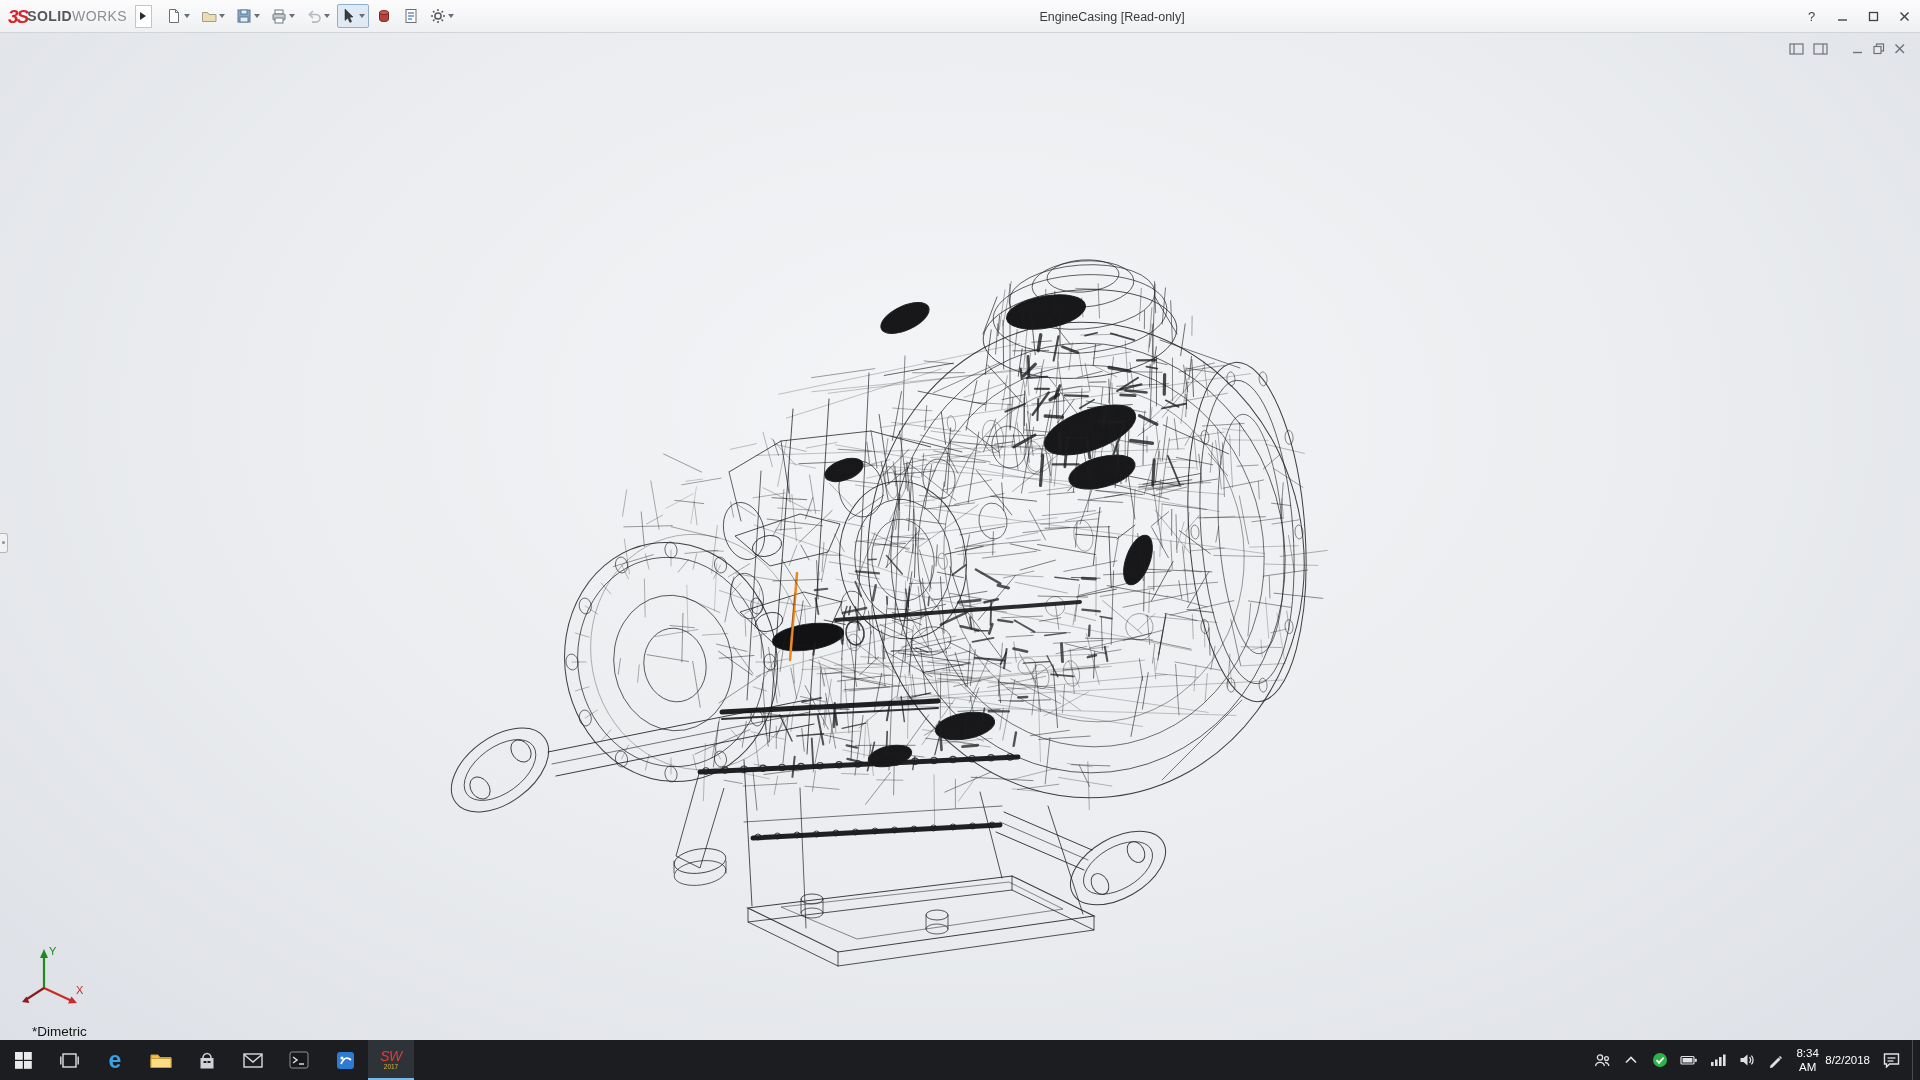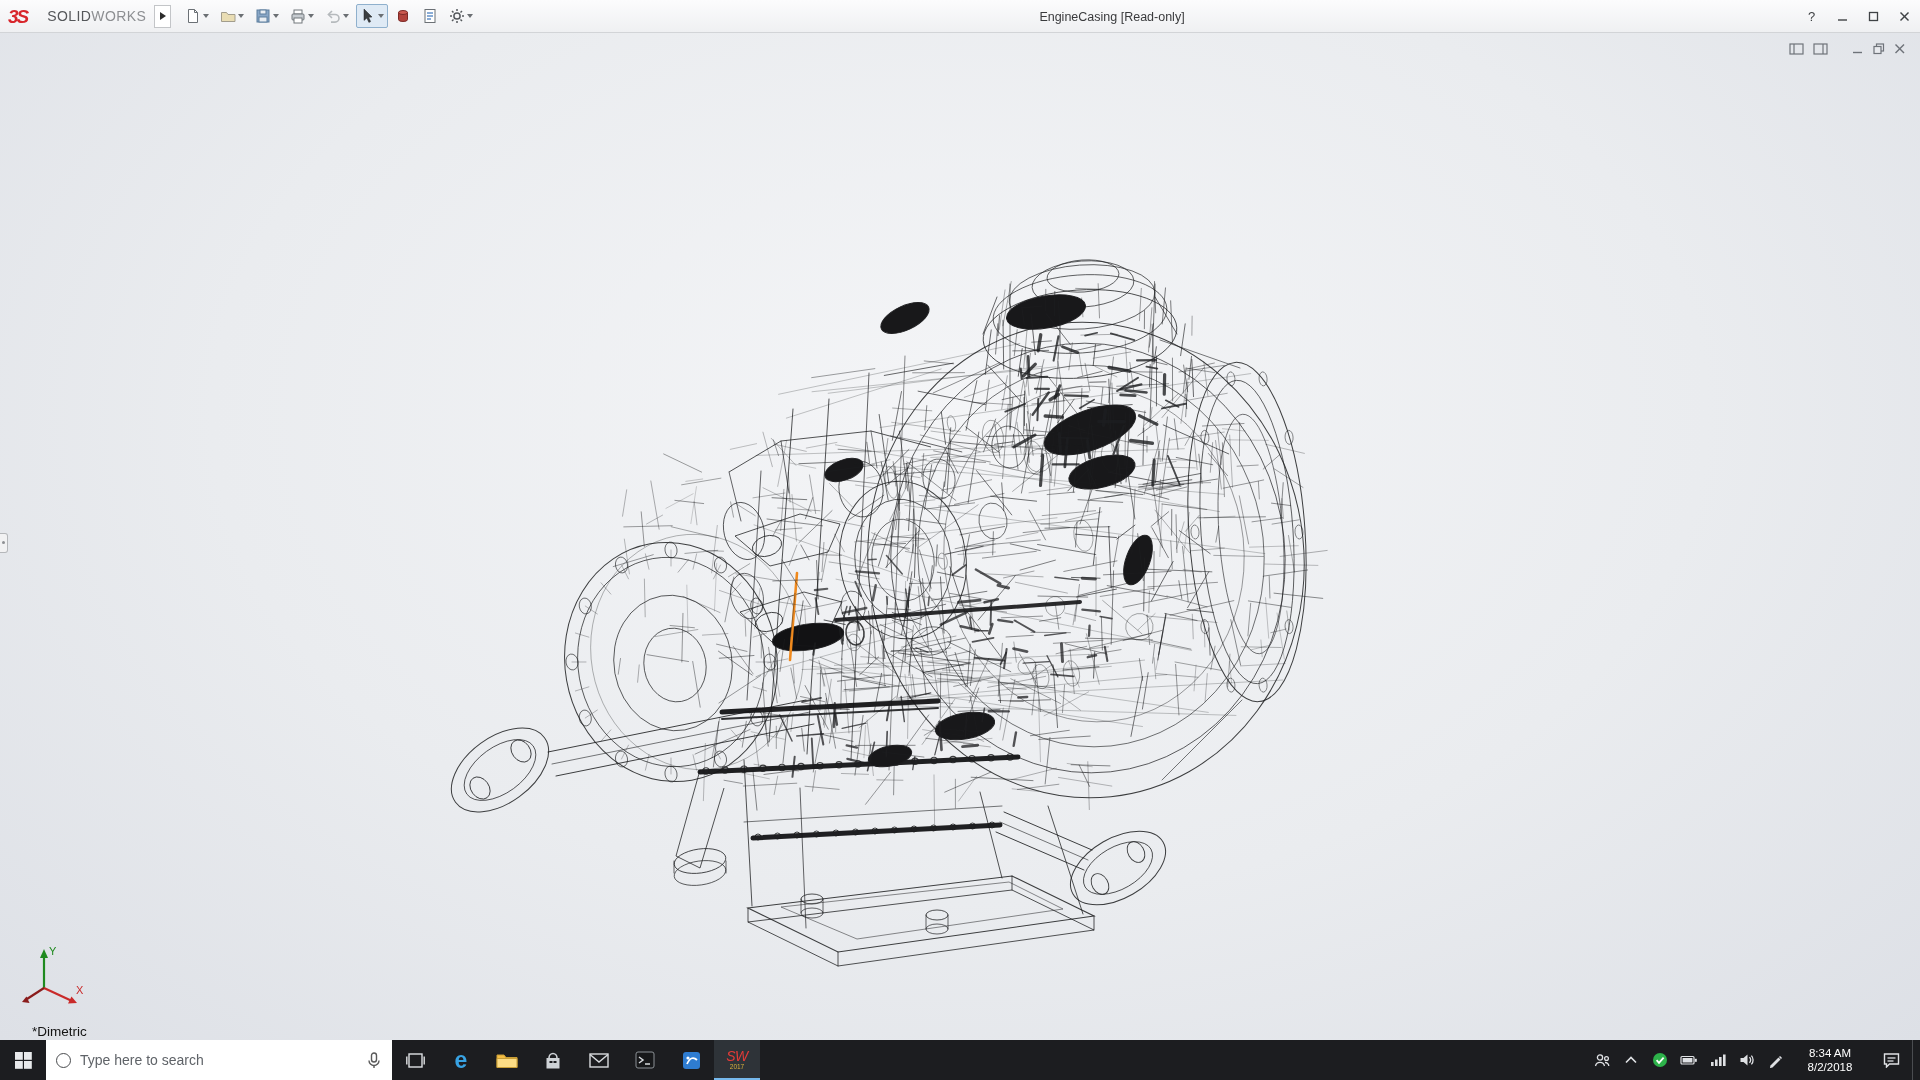"3S" .brand { gap: 20px -> 0 }
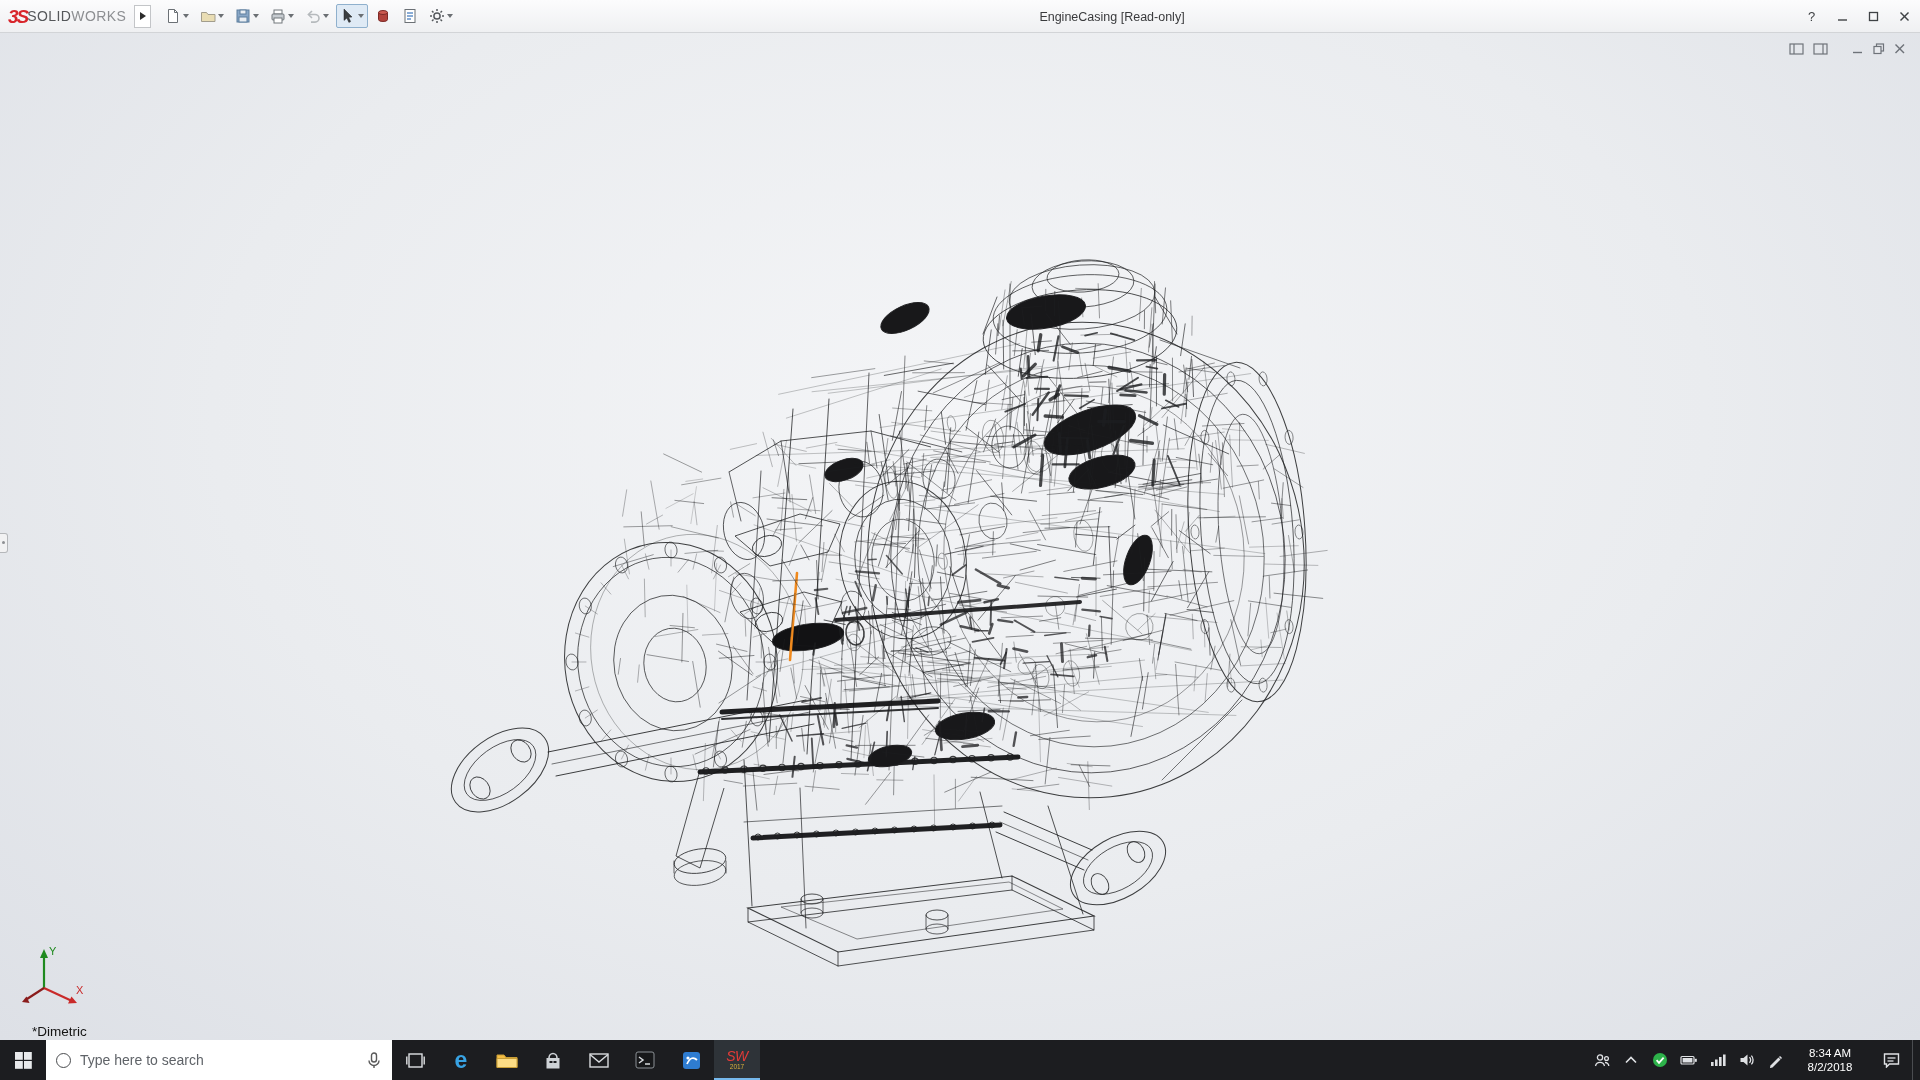"SOLID" .brandname .bold { font-weight: 400 -> 700 }
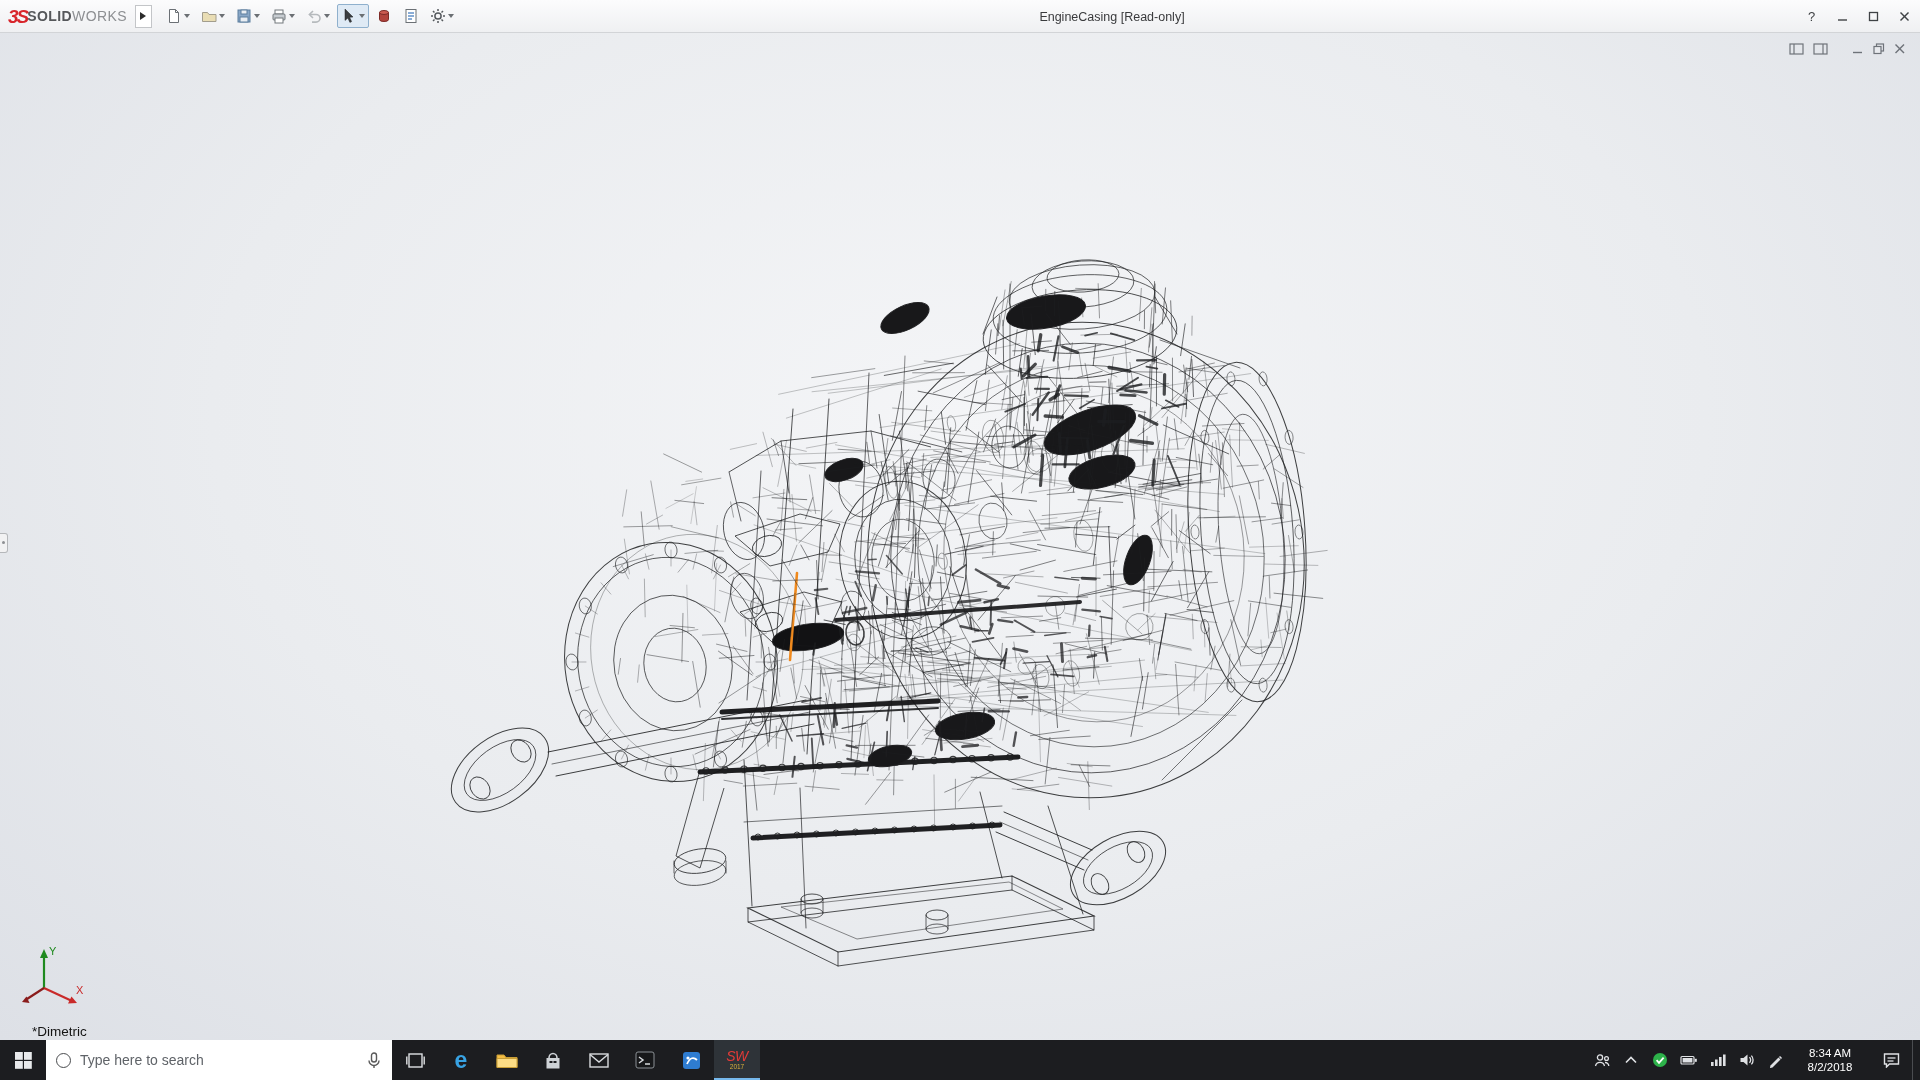"Type here to search" div.search { html: <div> <span></span> <input> <svg> <rect></rect> <path></path> <line></line> </svg> </div> -> none }
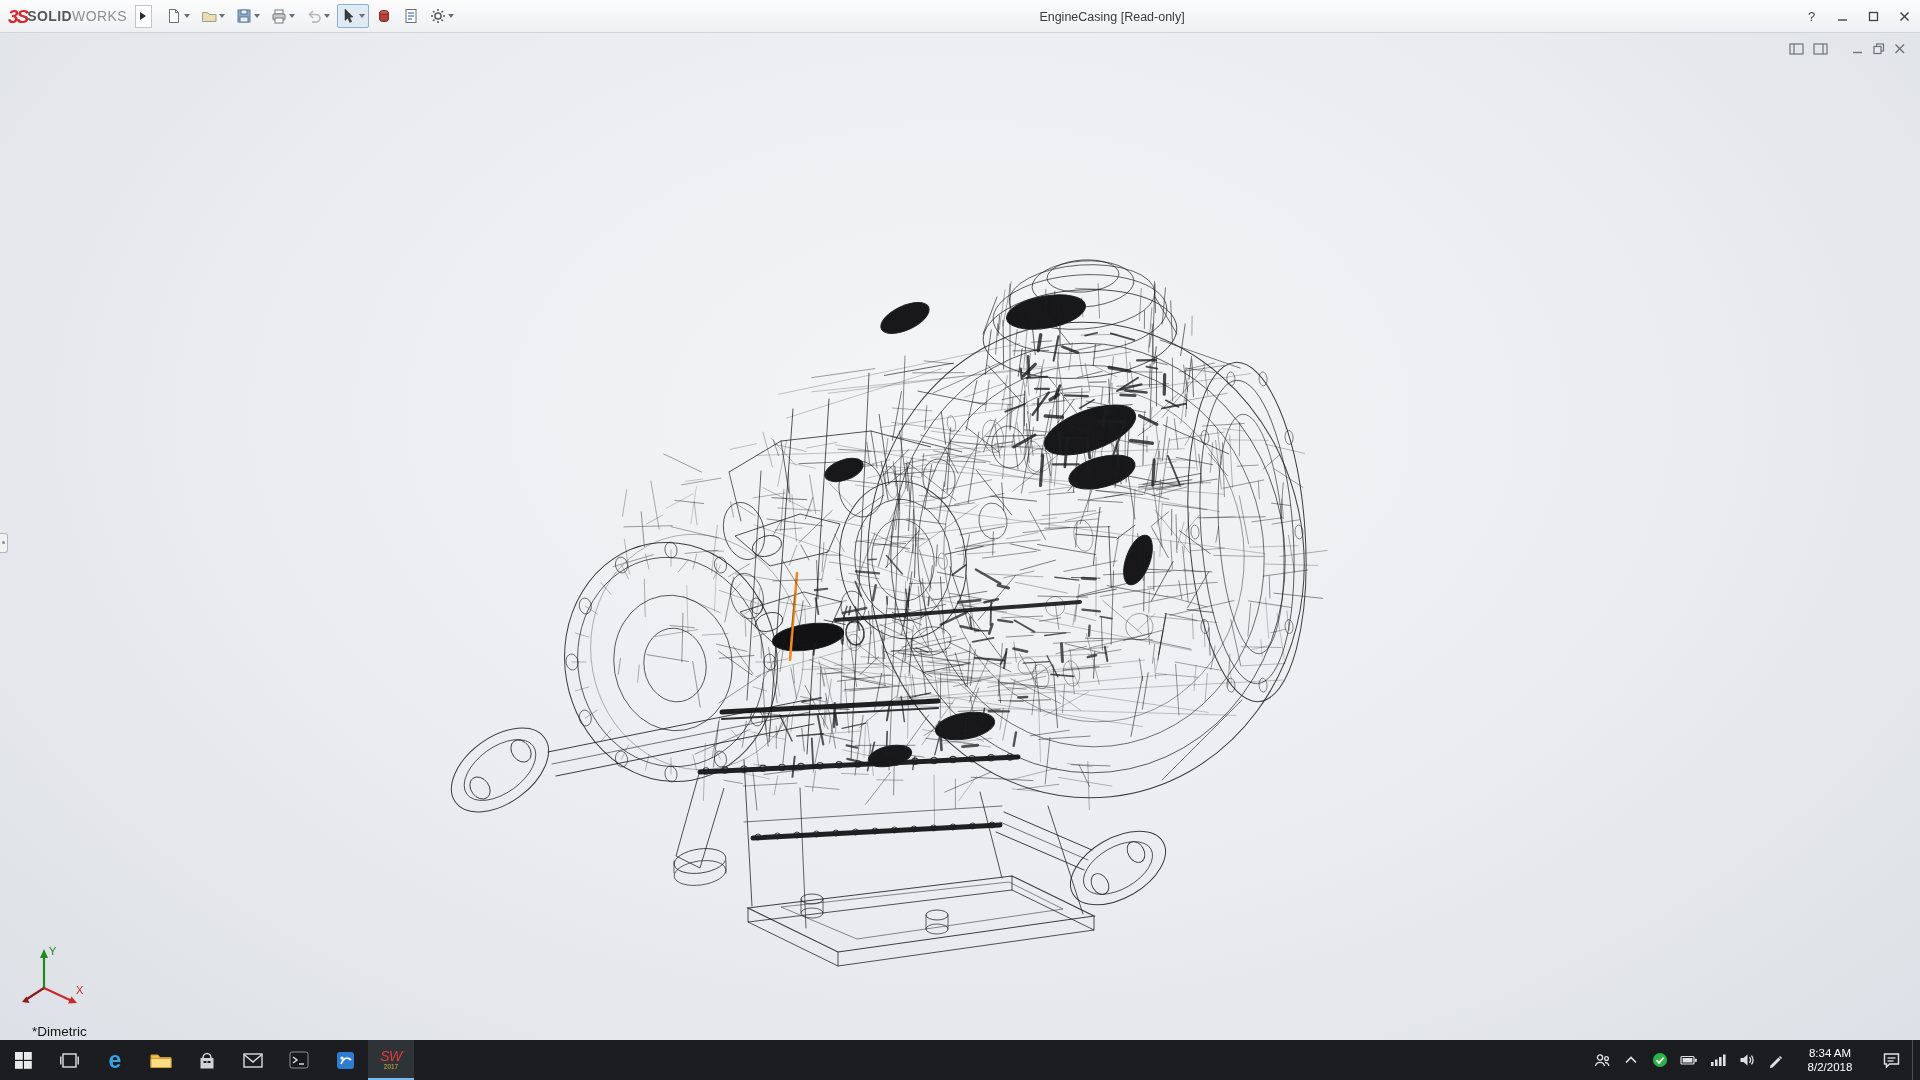"8:34 AM" .clock { flex-direction: column -> row }
